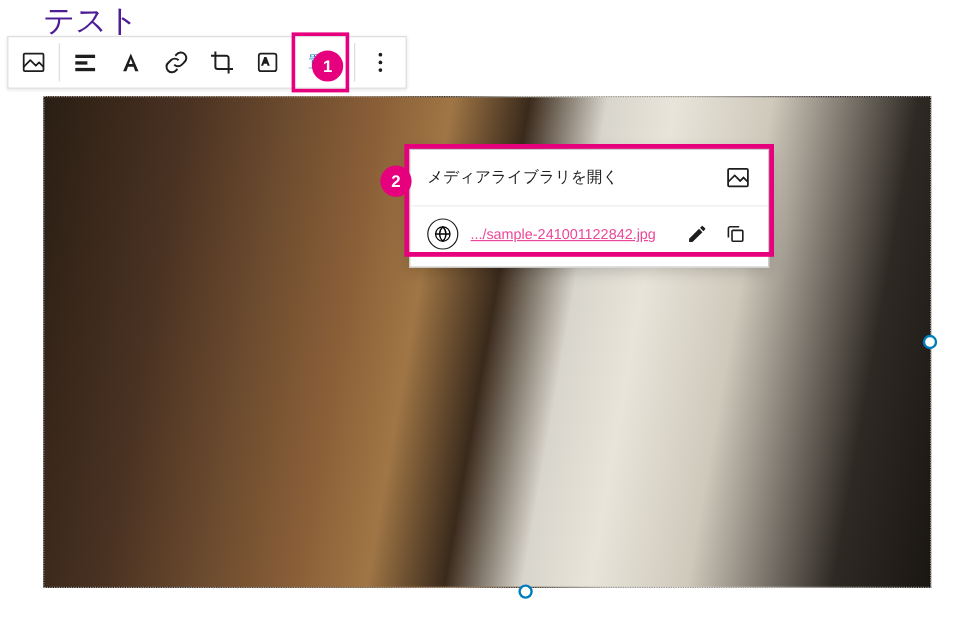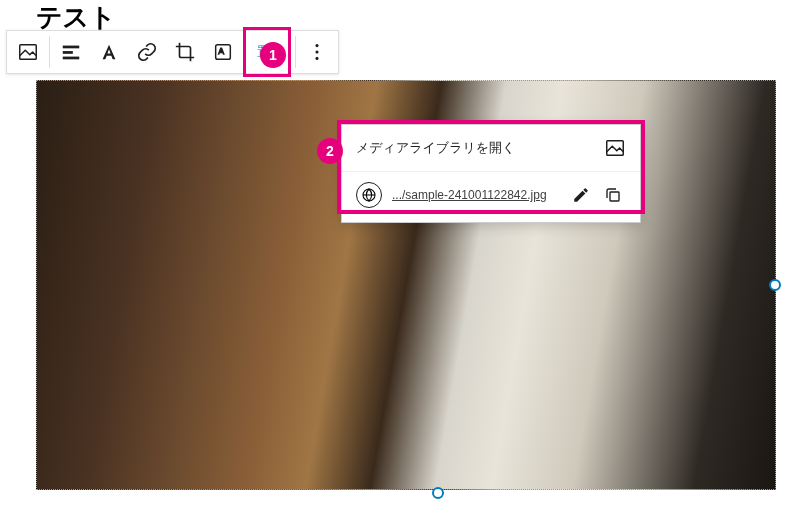"テスト" .title-bit { color: #000000 -> #4c1d95; font-weight: 700 -> 400 }
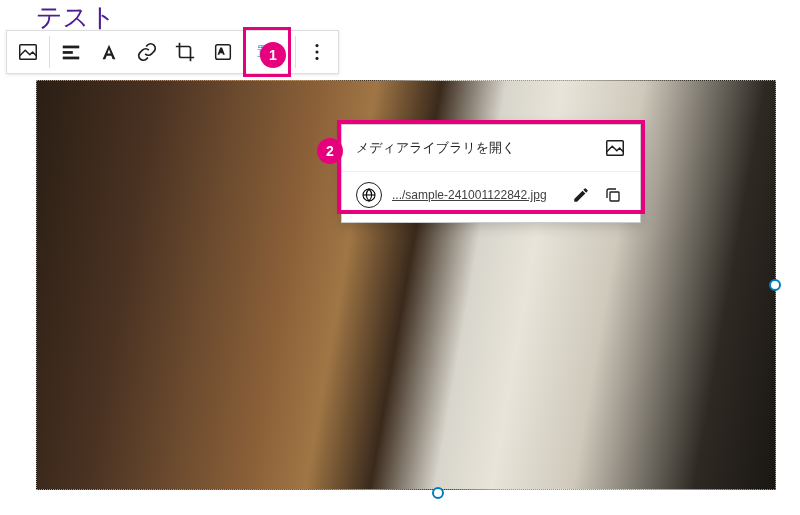".../sample-241001122842.jpg" .url-link { color: #404040 -> #ec4899 }
